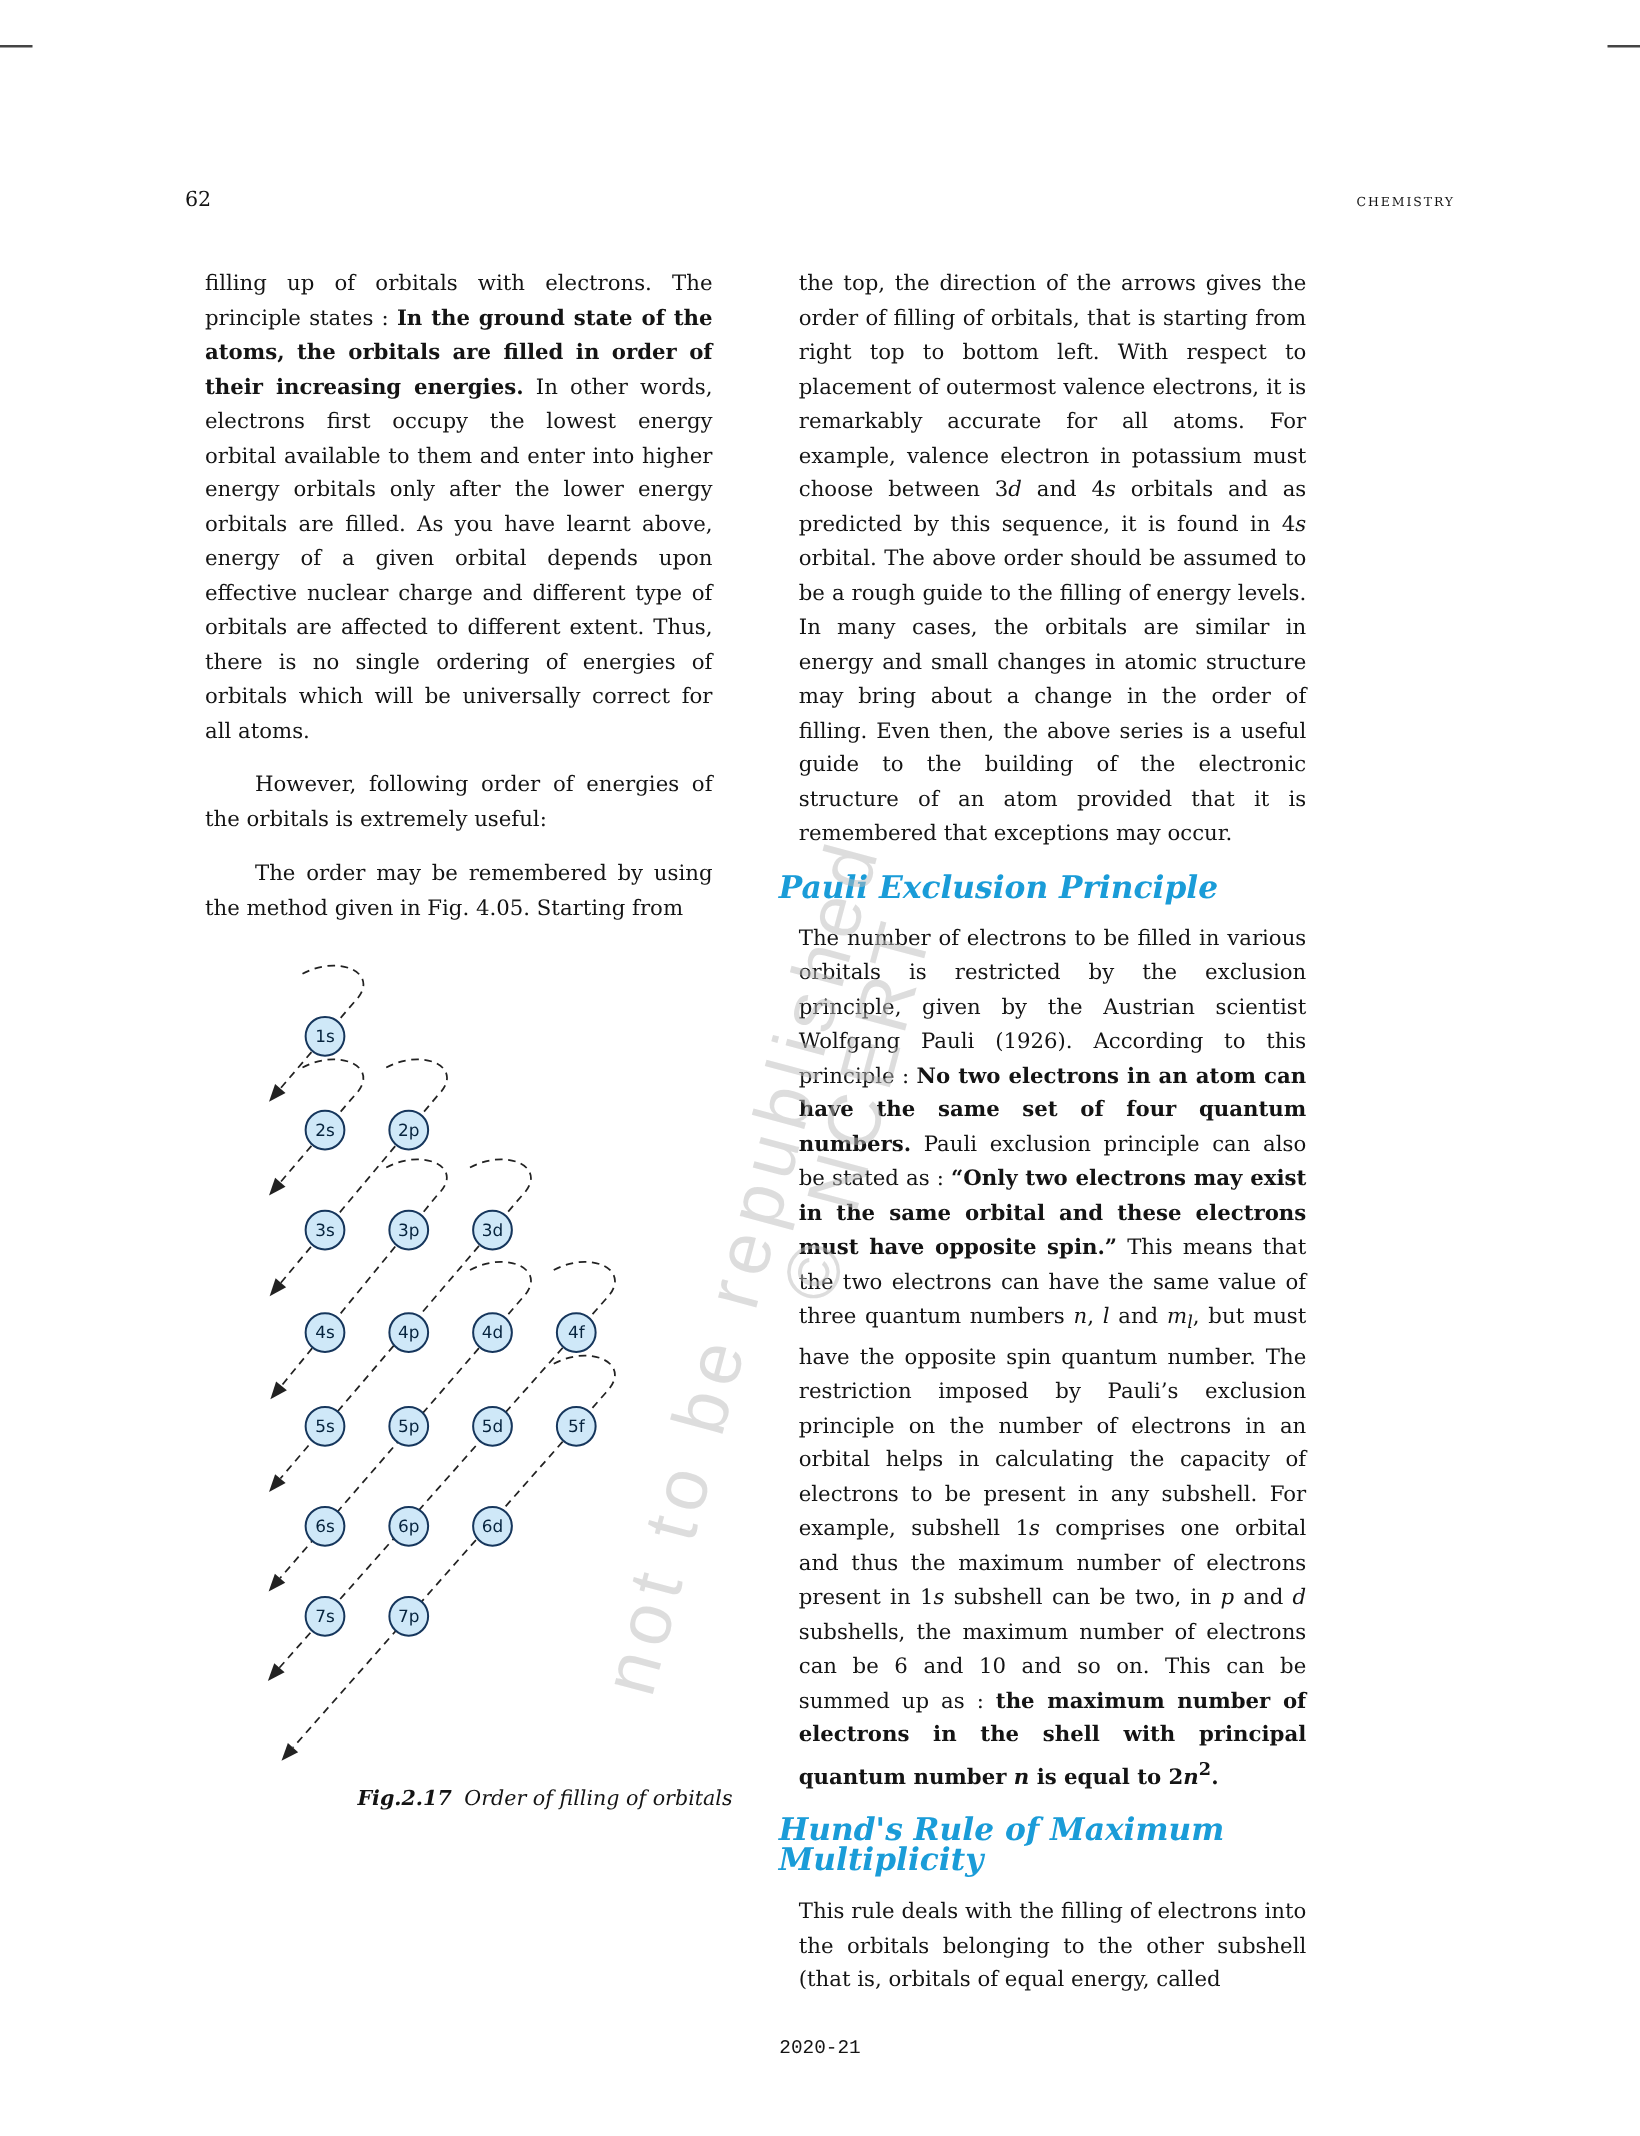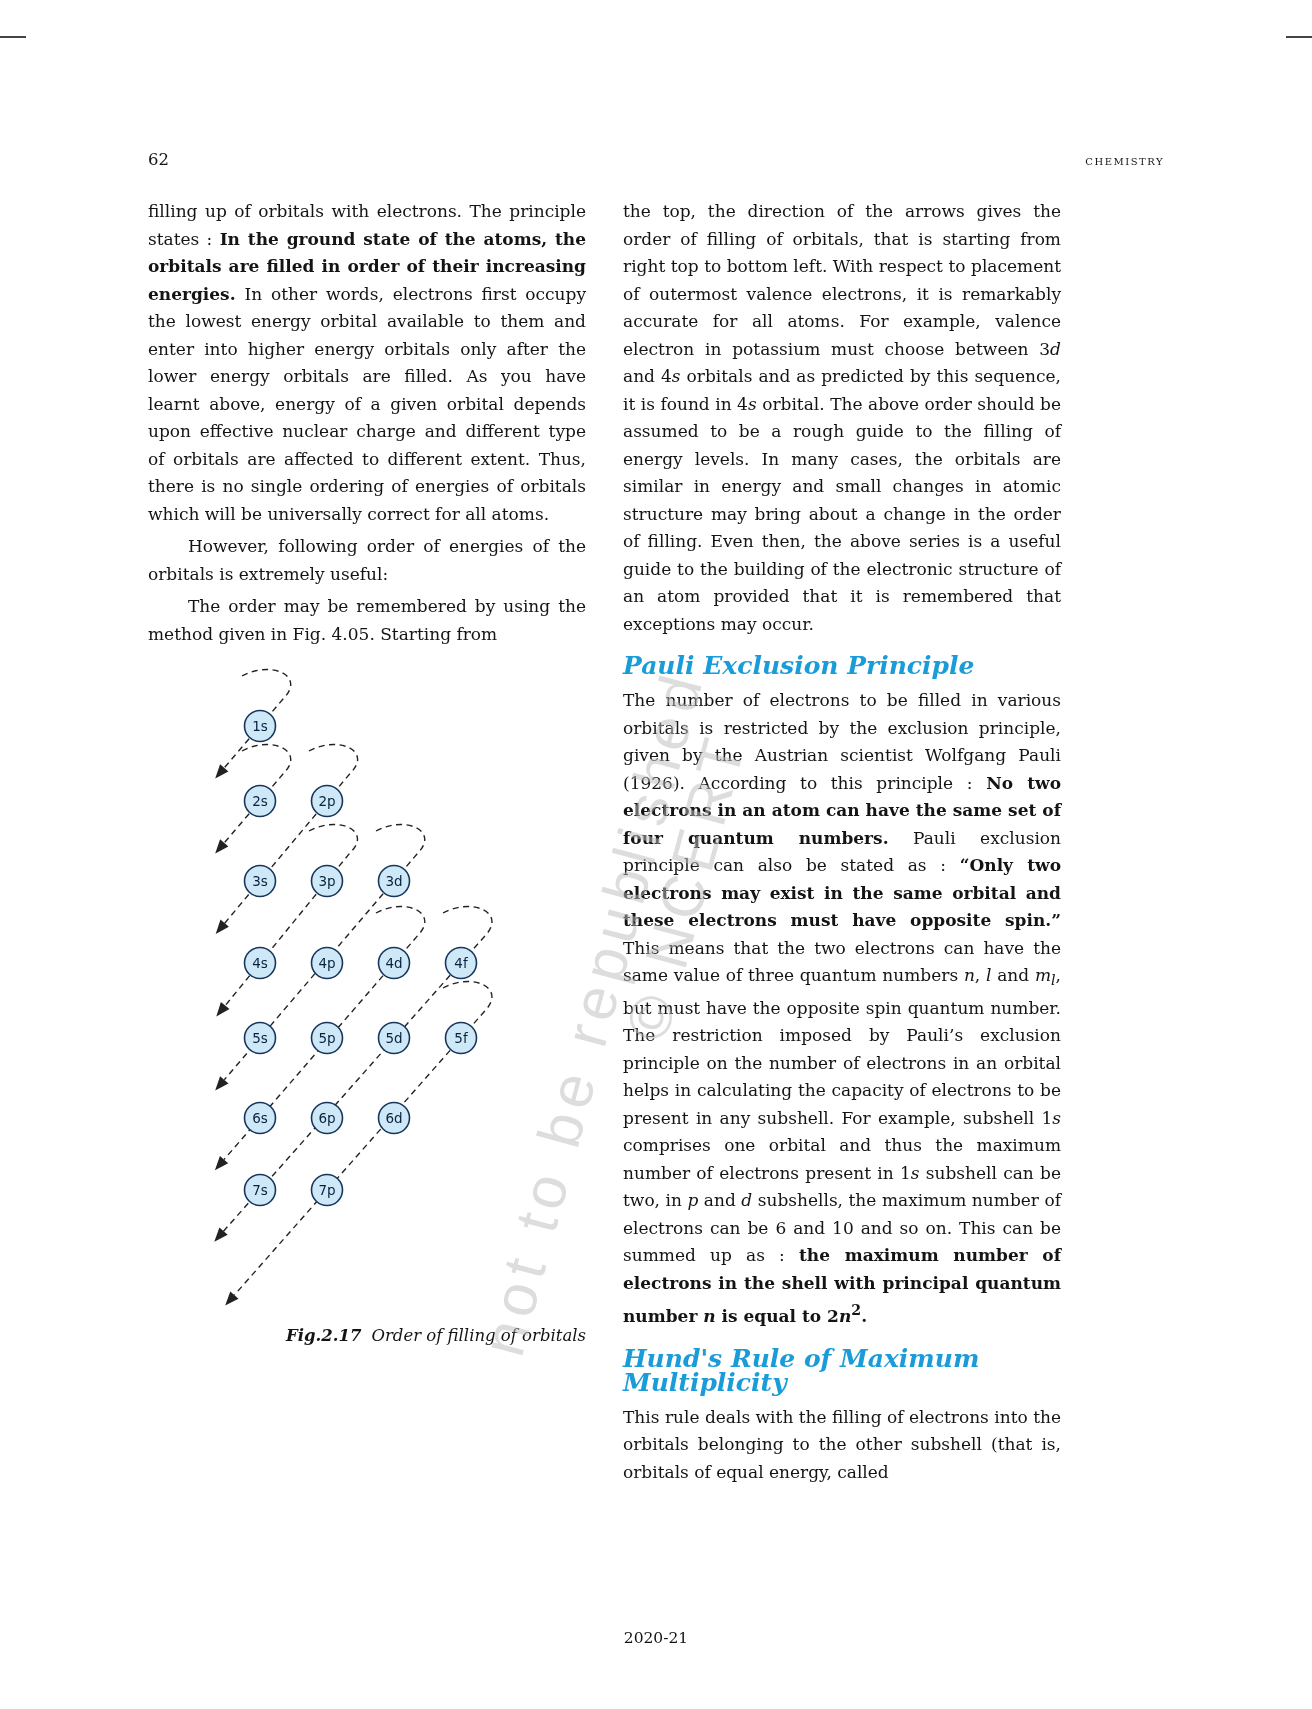"filling up of orbitals with" .col p { margin: 0 -> 16px }
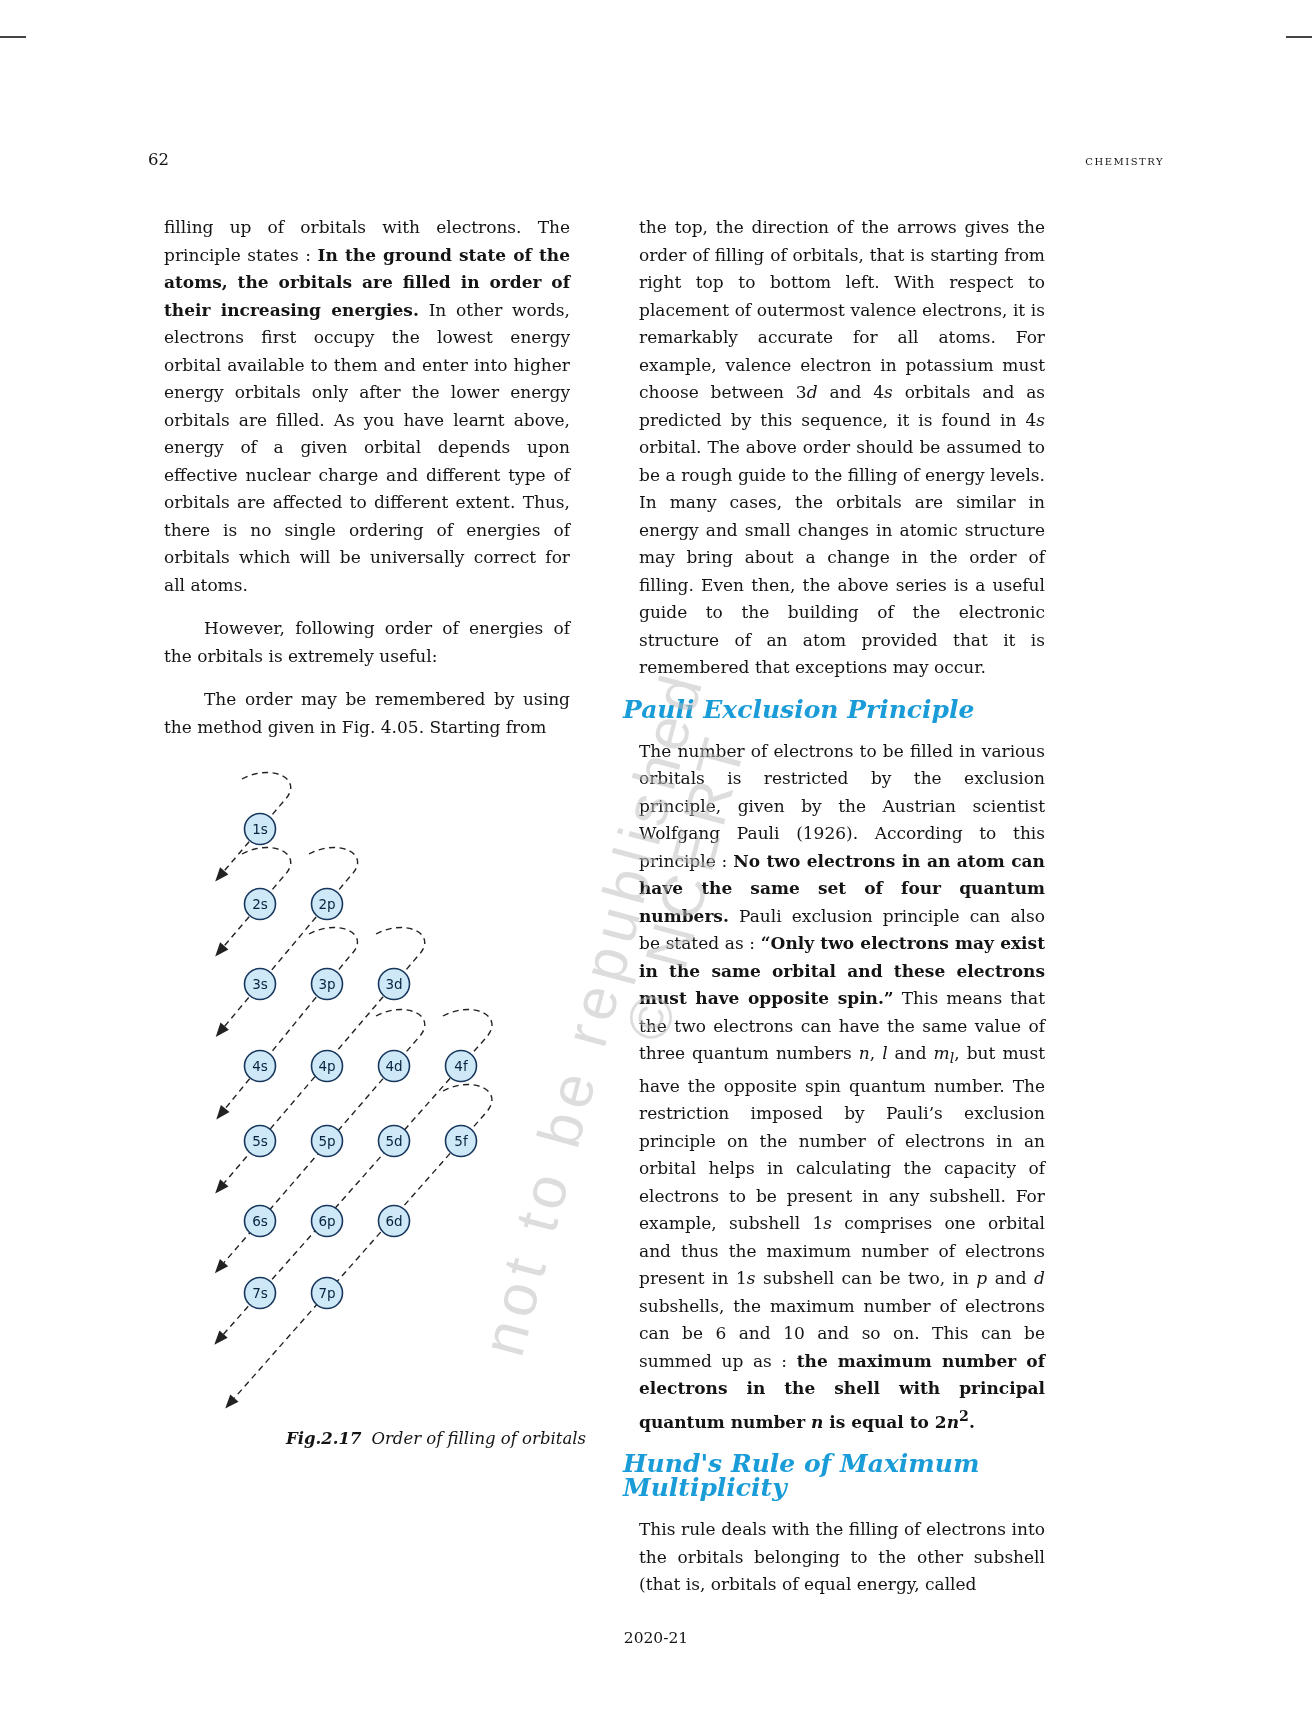"2020-21" .footer { font-family: none -> Liberation Mono, monospace }
